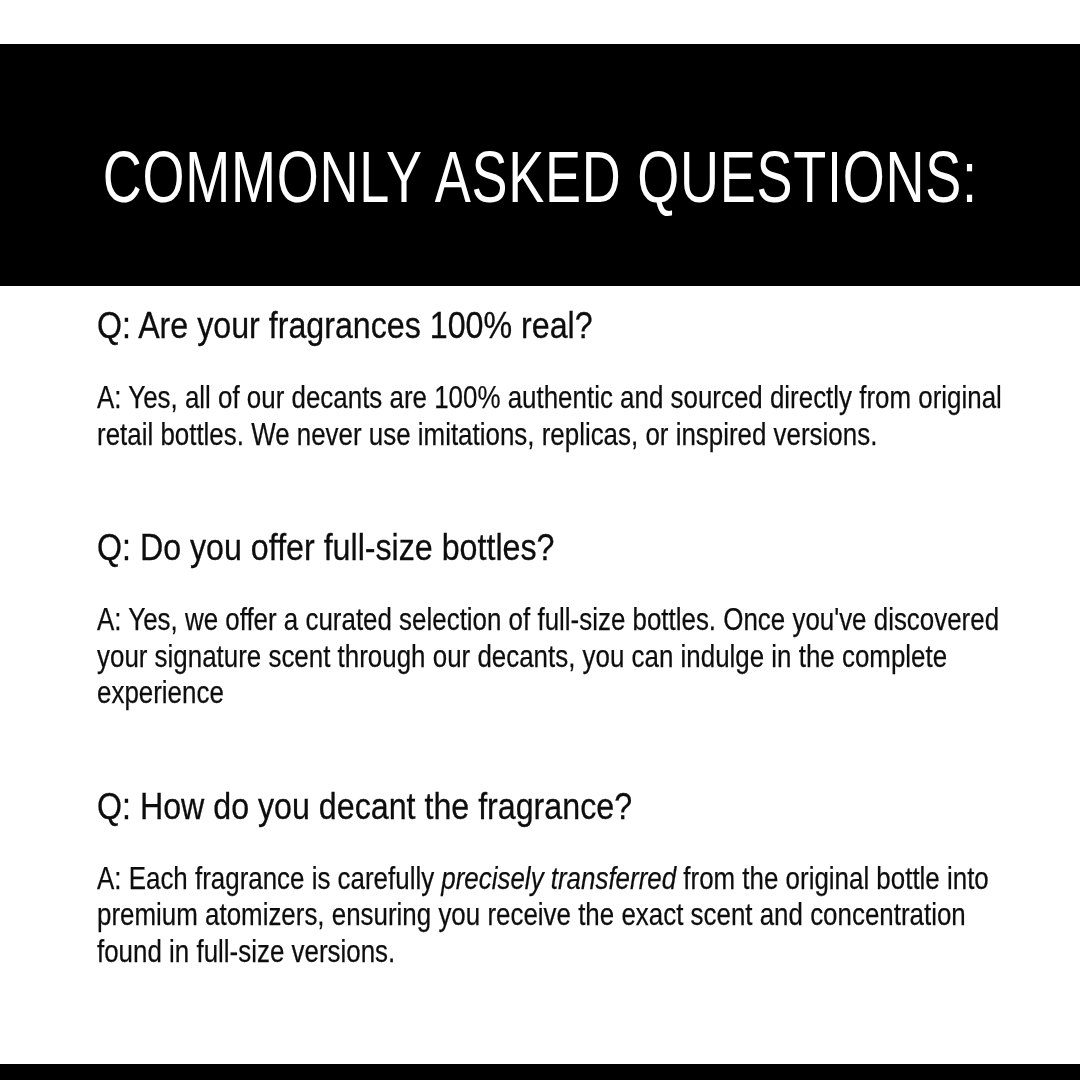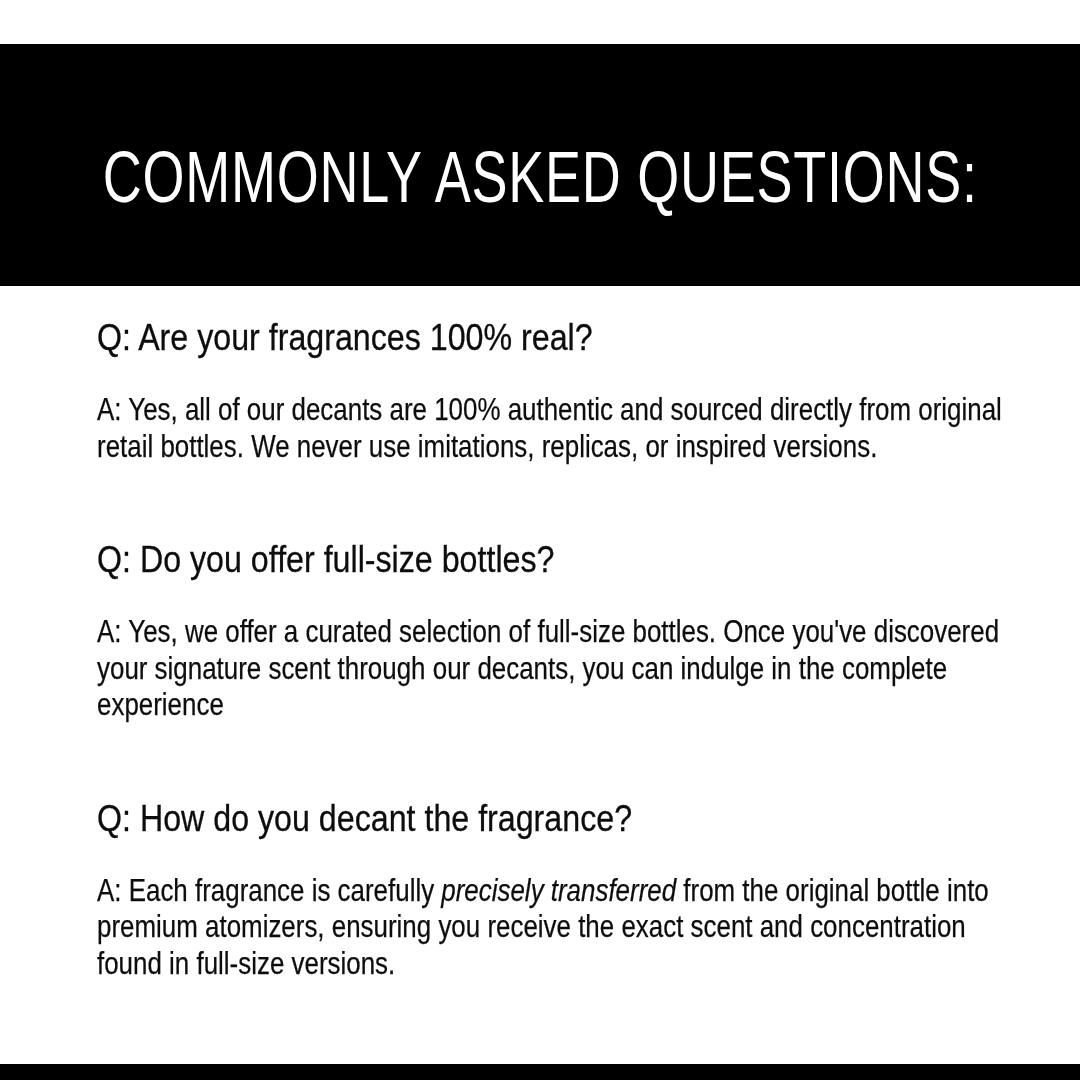"Q: Are your fragrances 100%" .content { top: 236px -> 224px }
